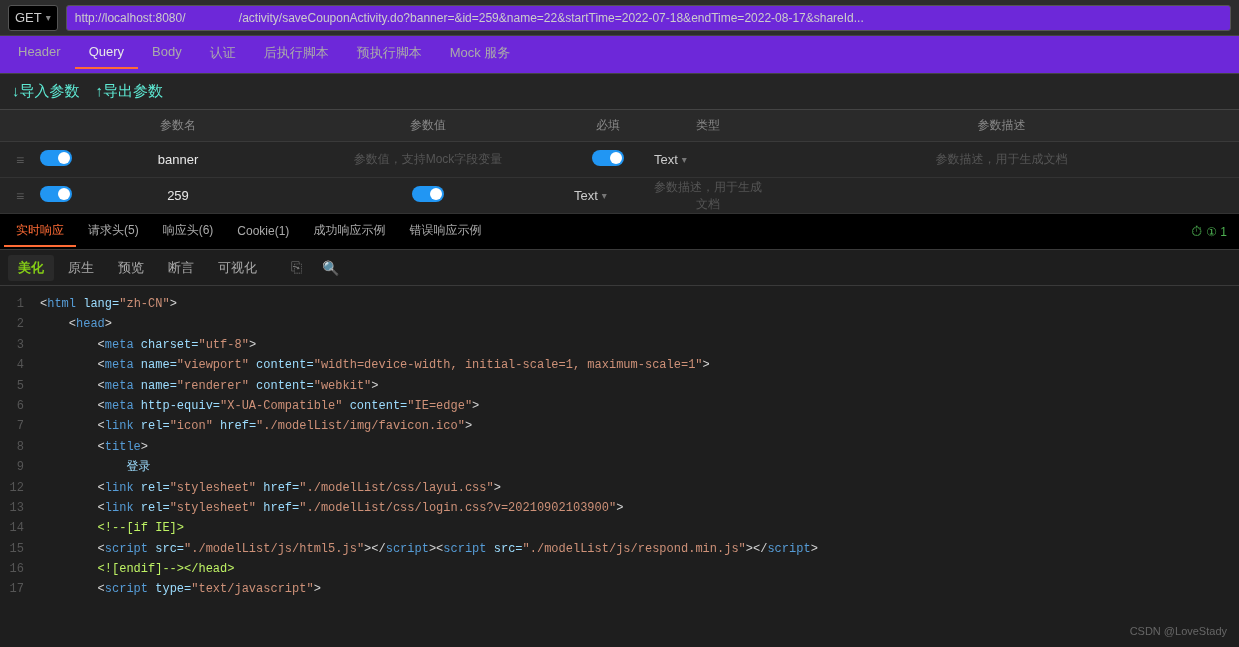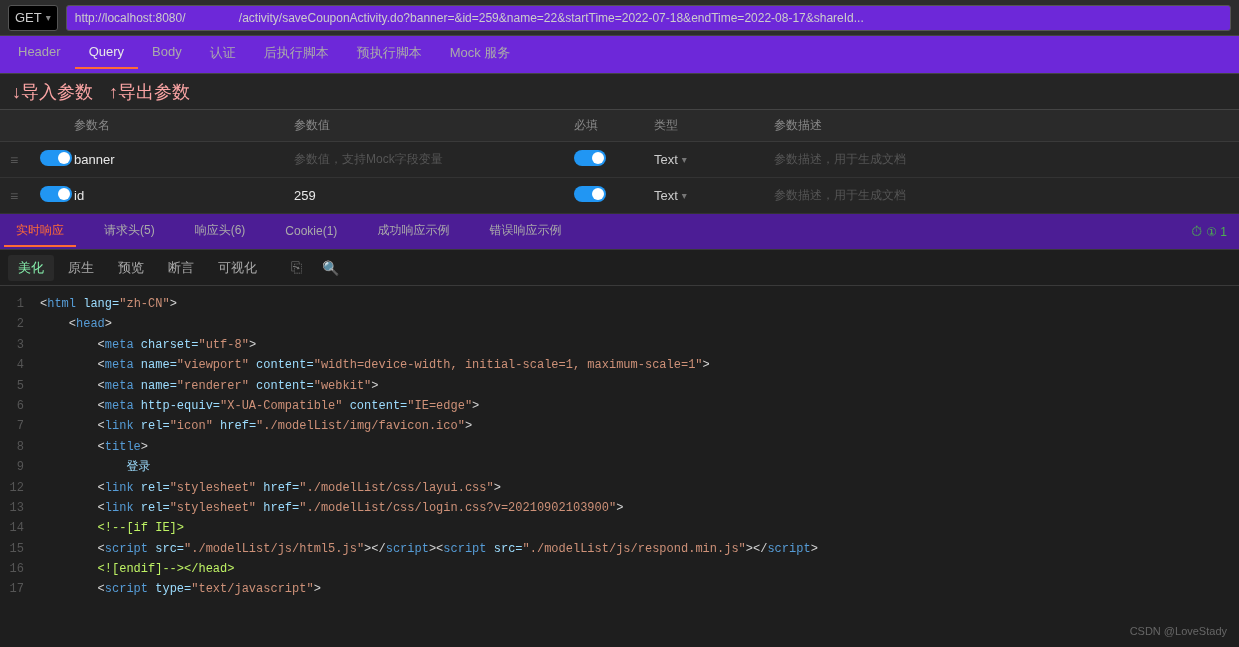"↓导入参数" .params-btn { color: #fca5a5 -> #5eead4; font-size: 18px -> 15px }
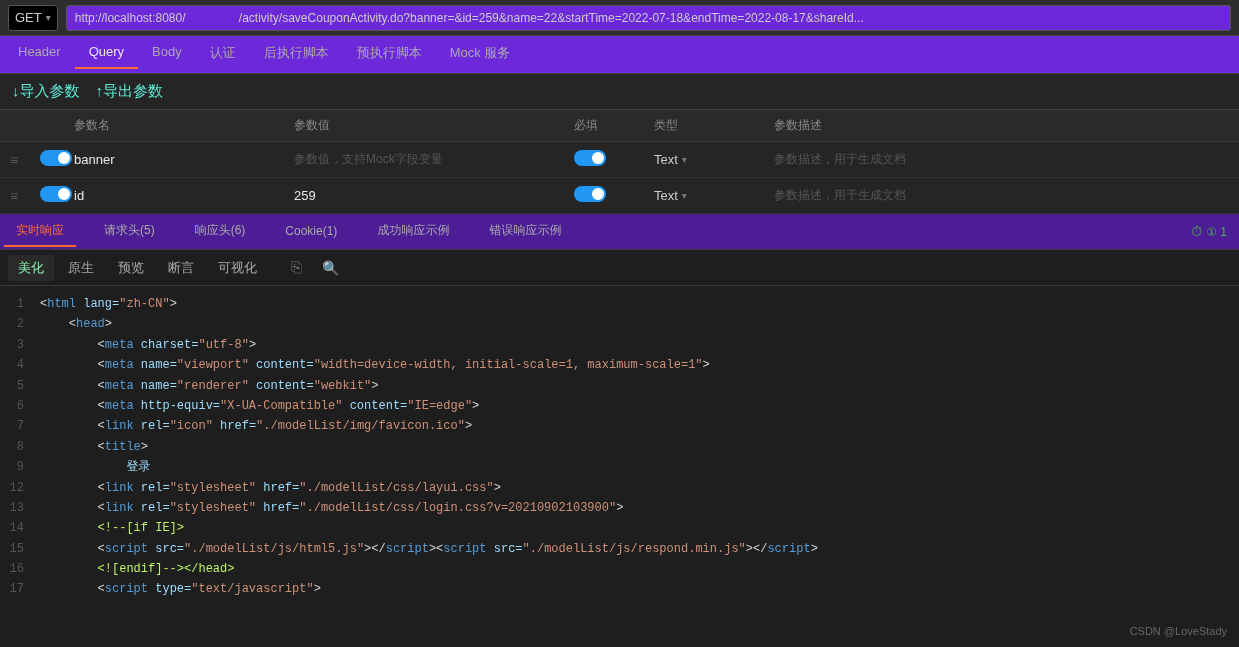"参数名" .params-table { text-align: none -> center }
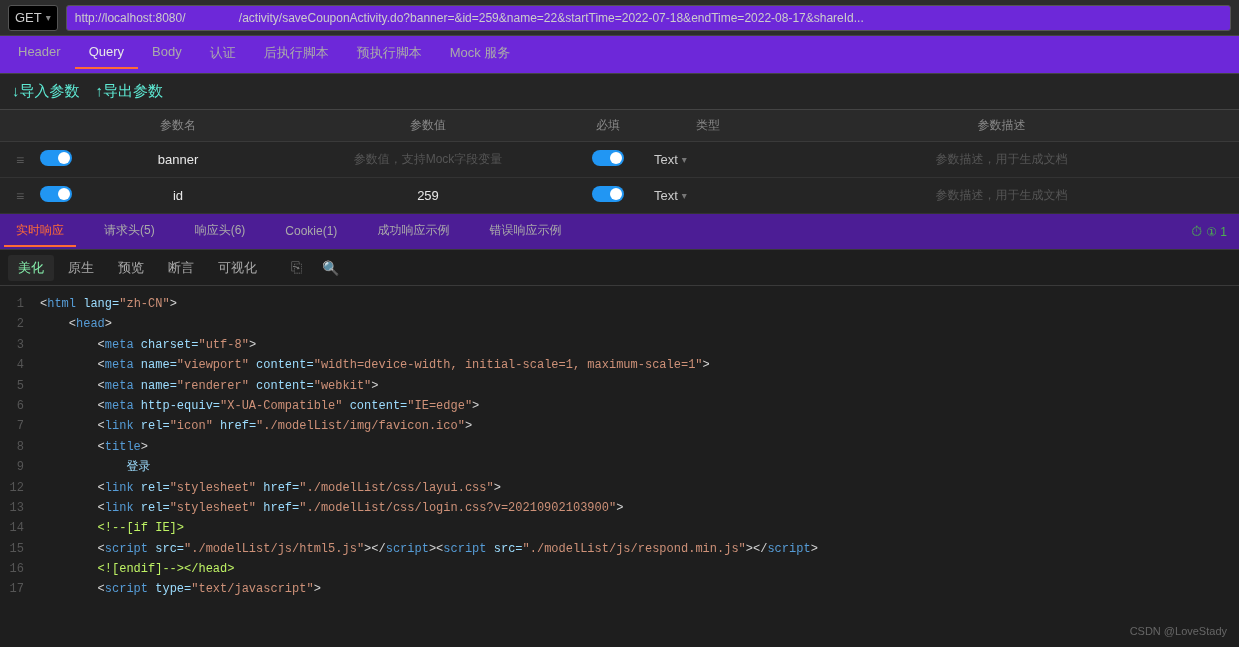"id" div { html: <div>id</div> -> none }
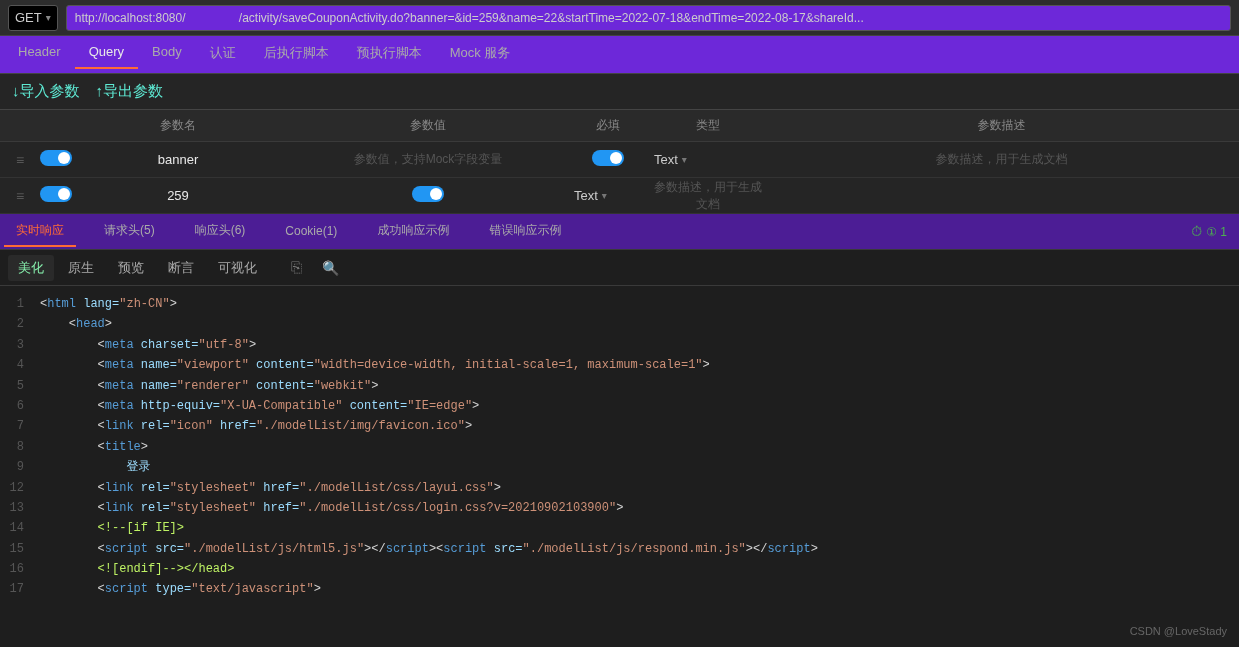"实时响应" .bottom-tab-bar { background: #4c1d95 -> #000000; gap: 16px -> none }
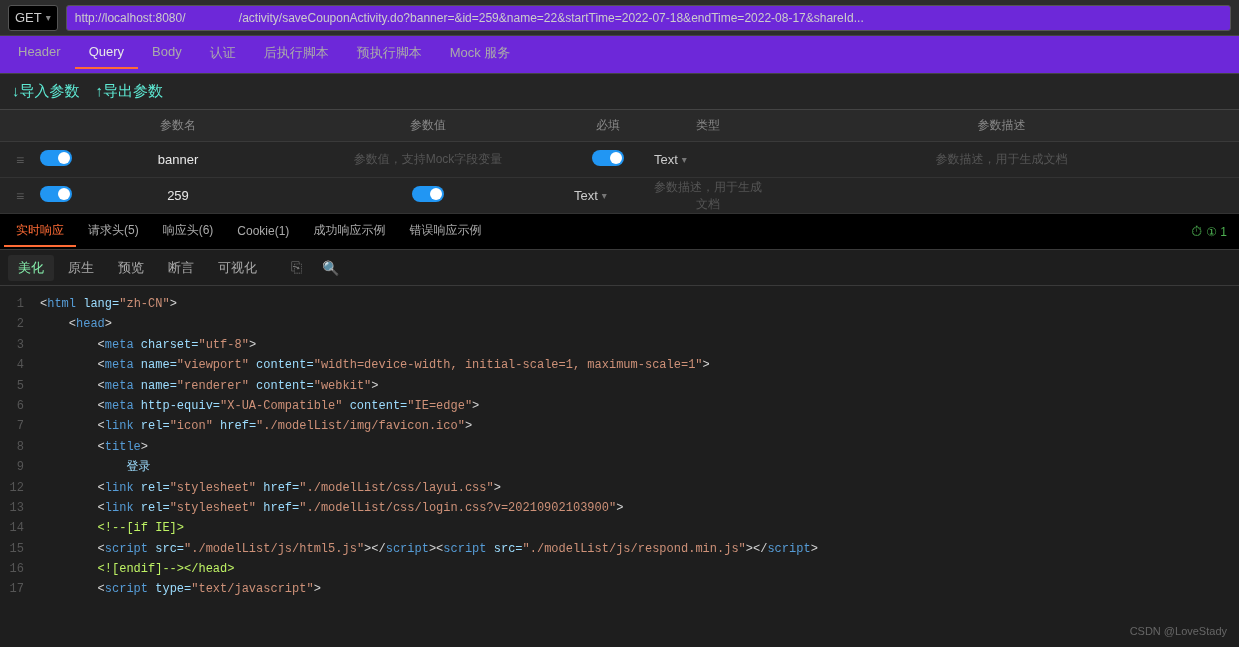"美化" .view-btn.active { color: #86efac -> #84cc16; font-weight: none -> bold }
